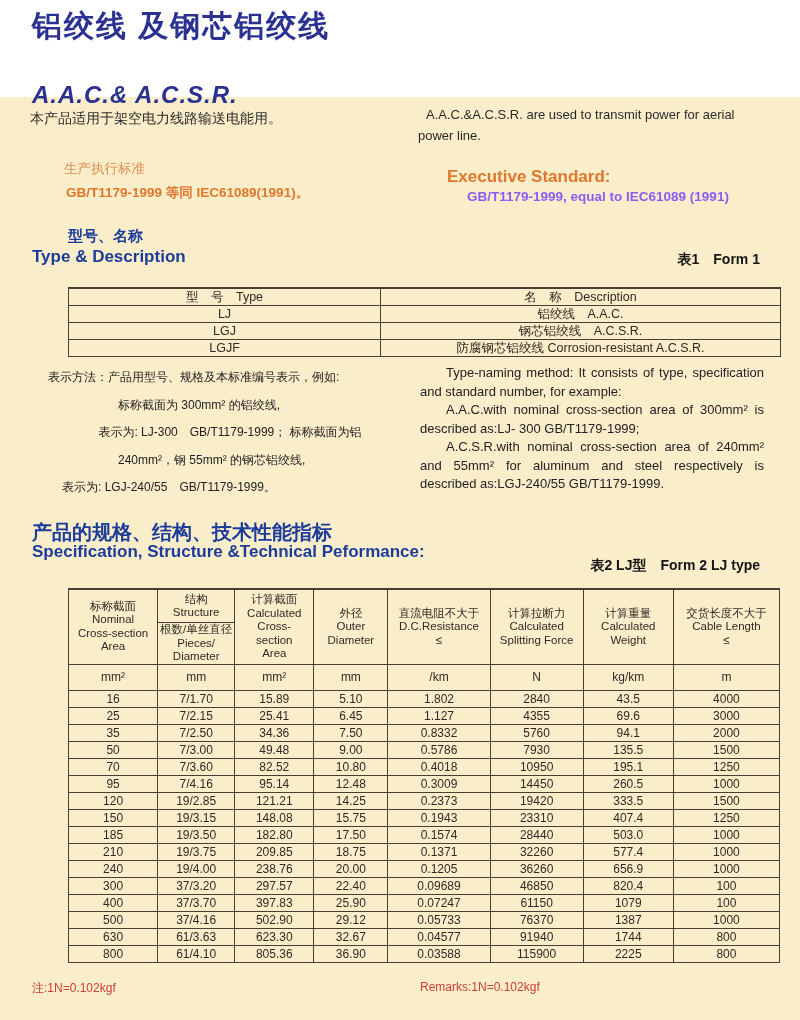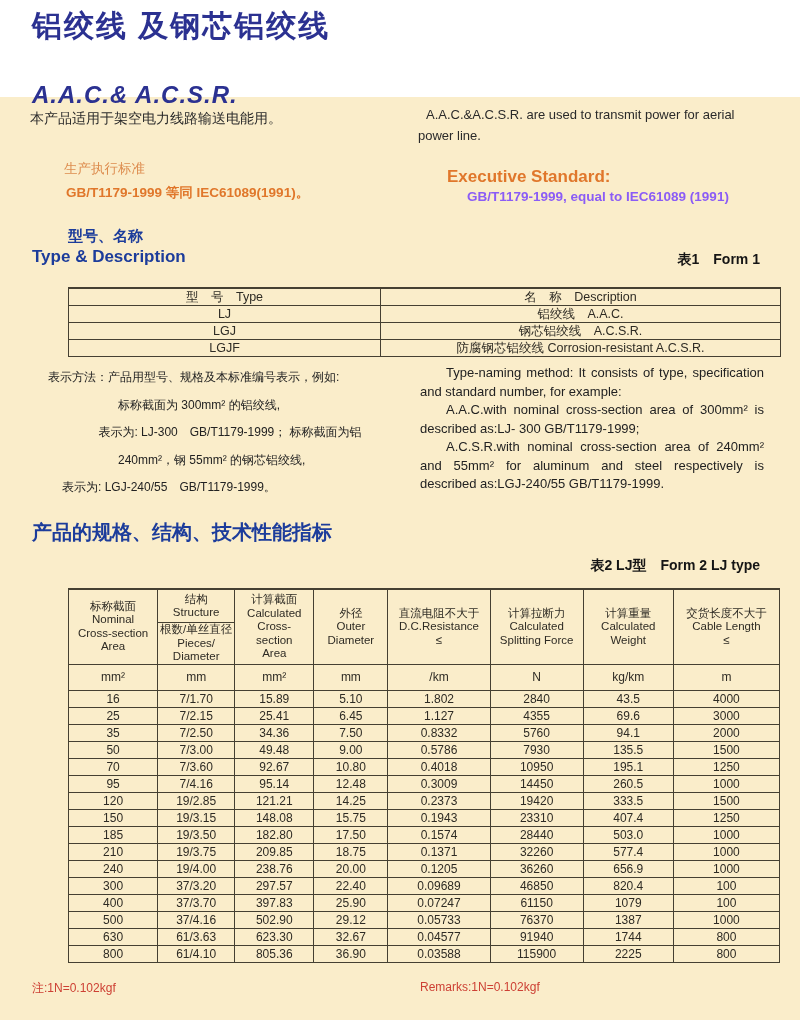"Specification, Structure &Technical" div.abs { html: none -> <div>Specification, Structure &amp;Technical Peformance:</div> }
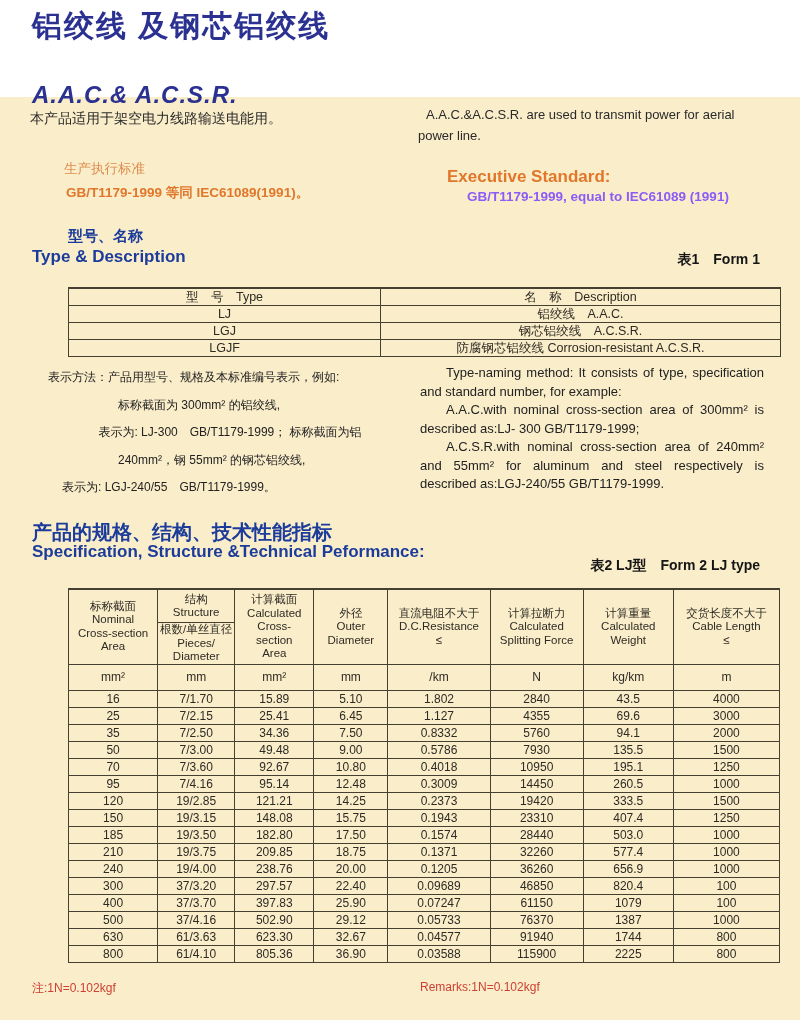"92.67" td { text: 92.67 -> 82.52 }
